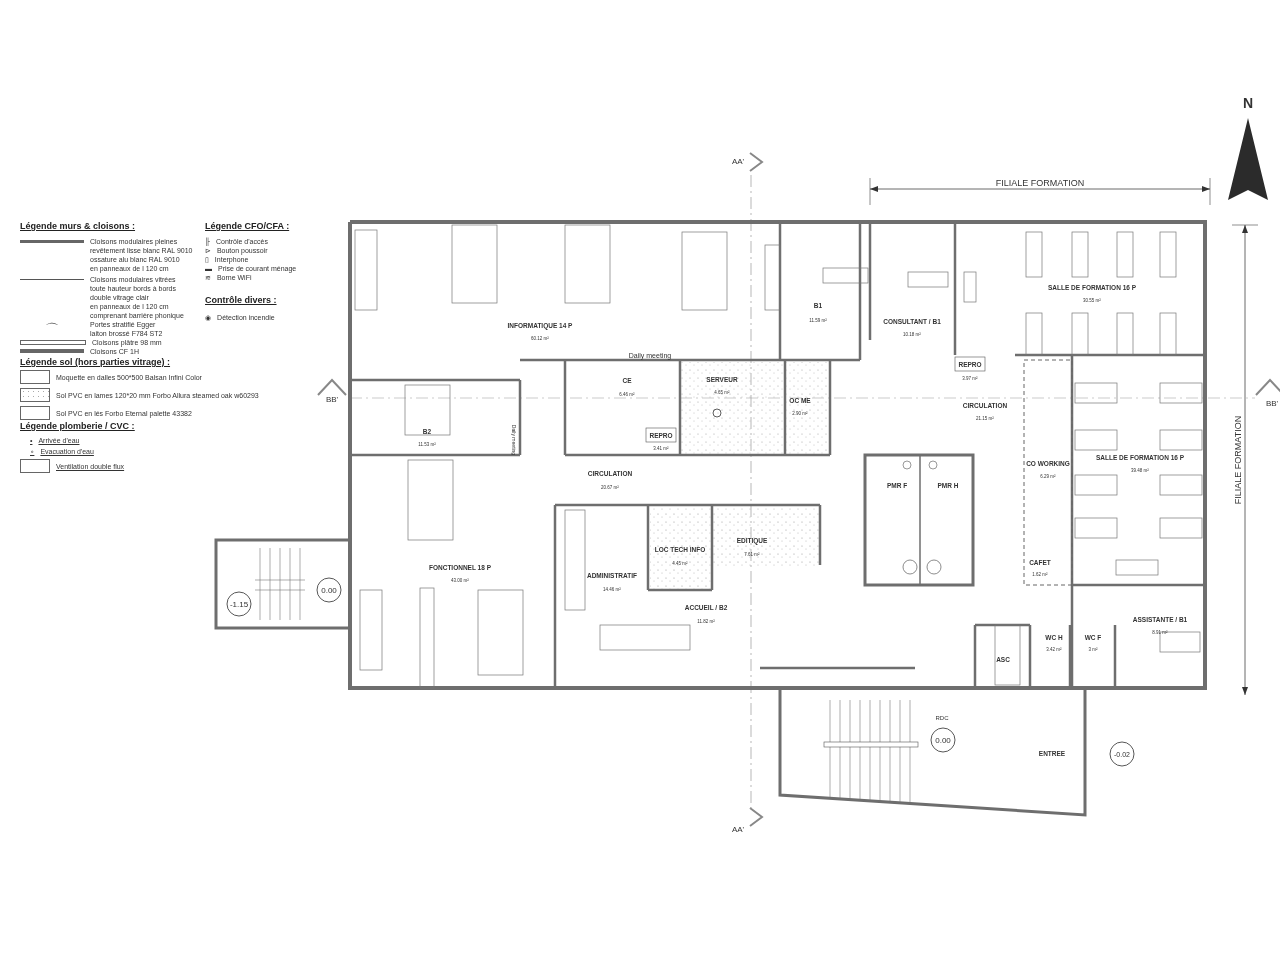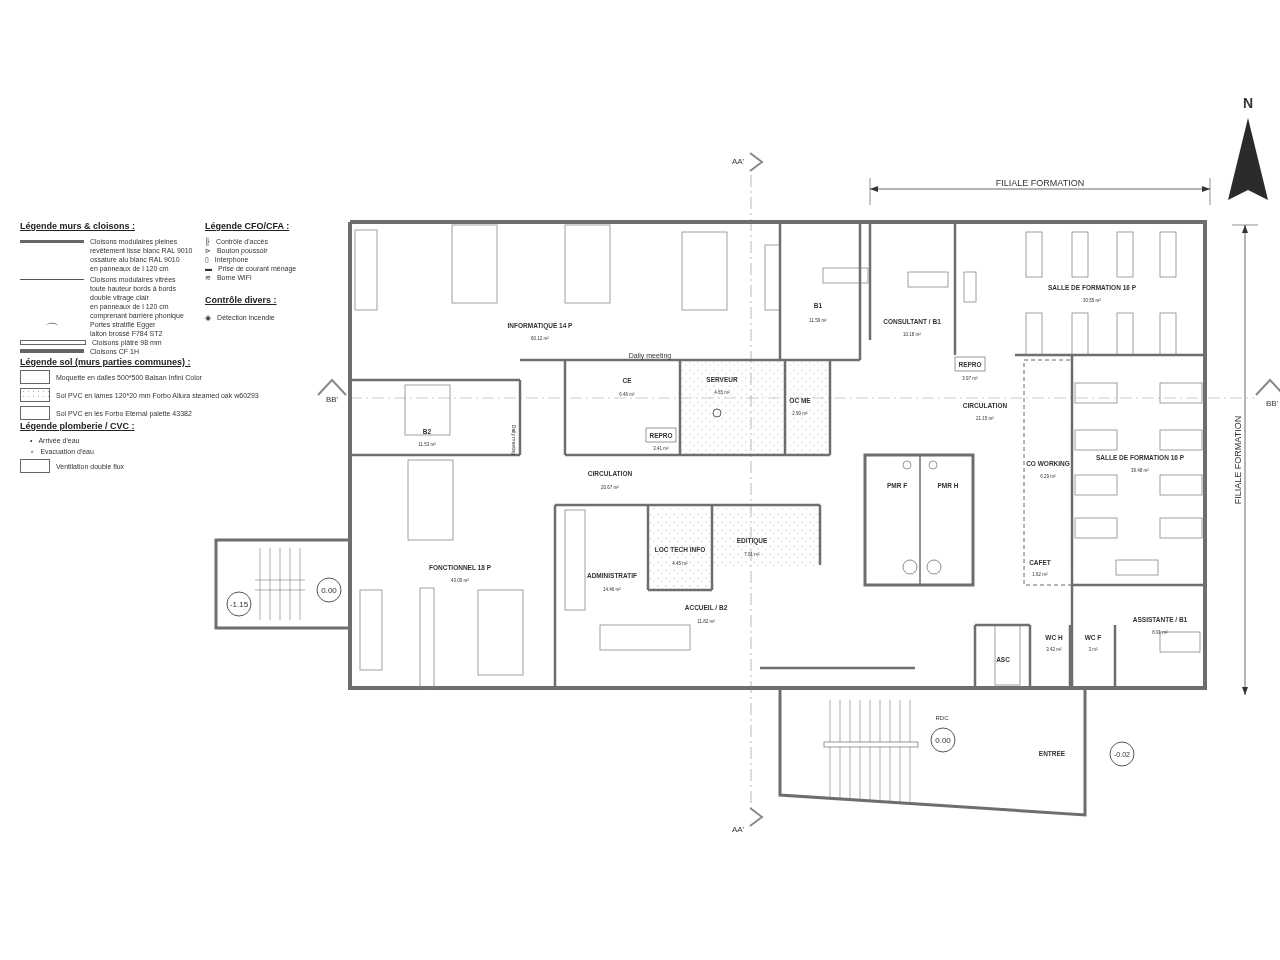"Légende sol (murs parties communes)" p.lg-title { text: murs parties communes -> hors parties vitrage }
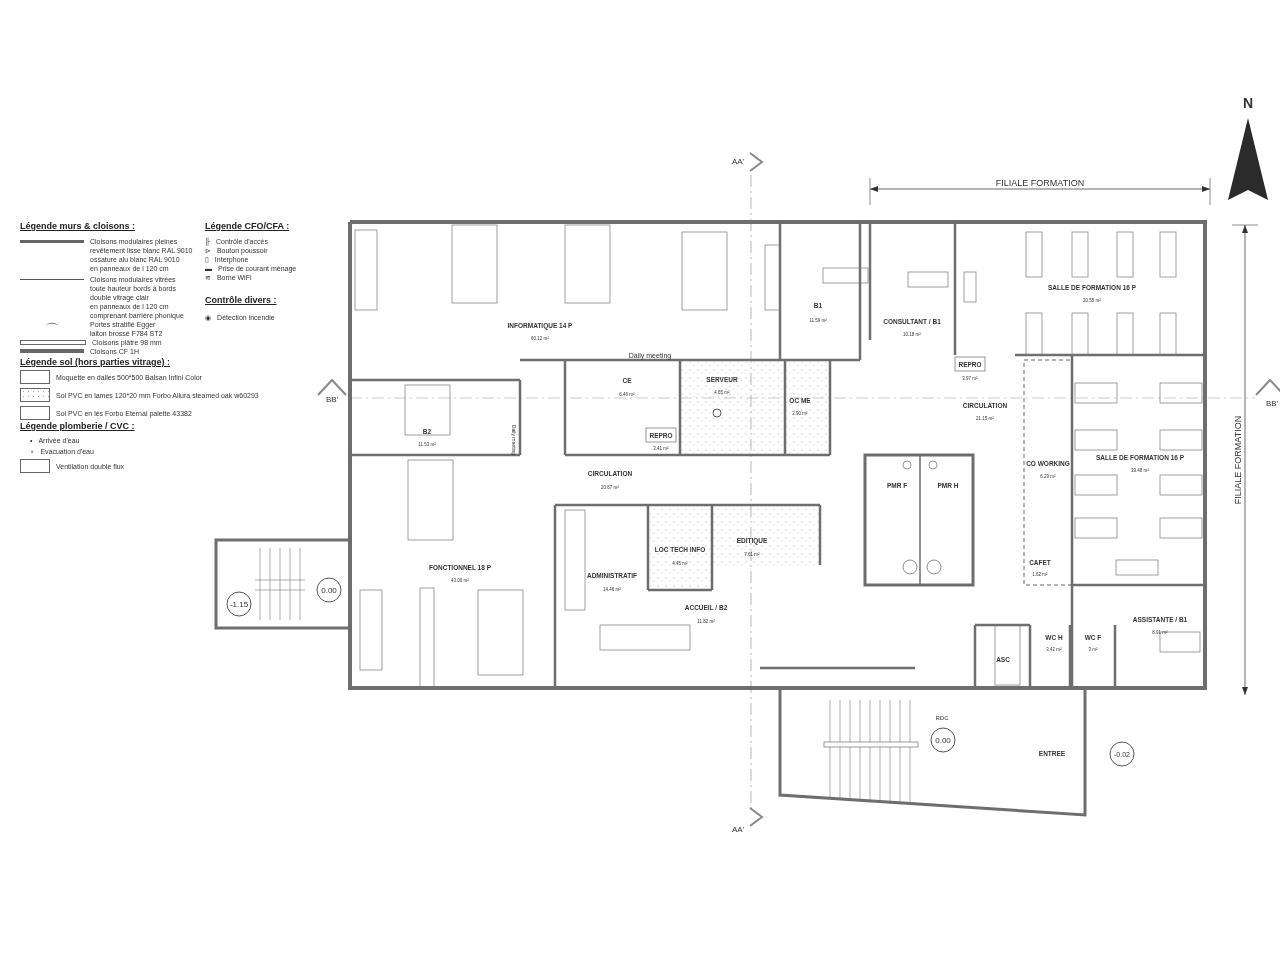"Légende plomberie / CVC :" div { text-decoration: none -> underline }
